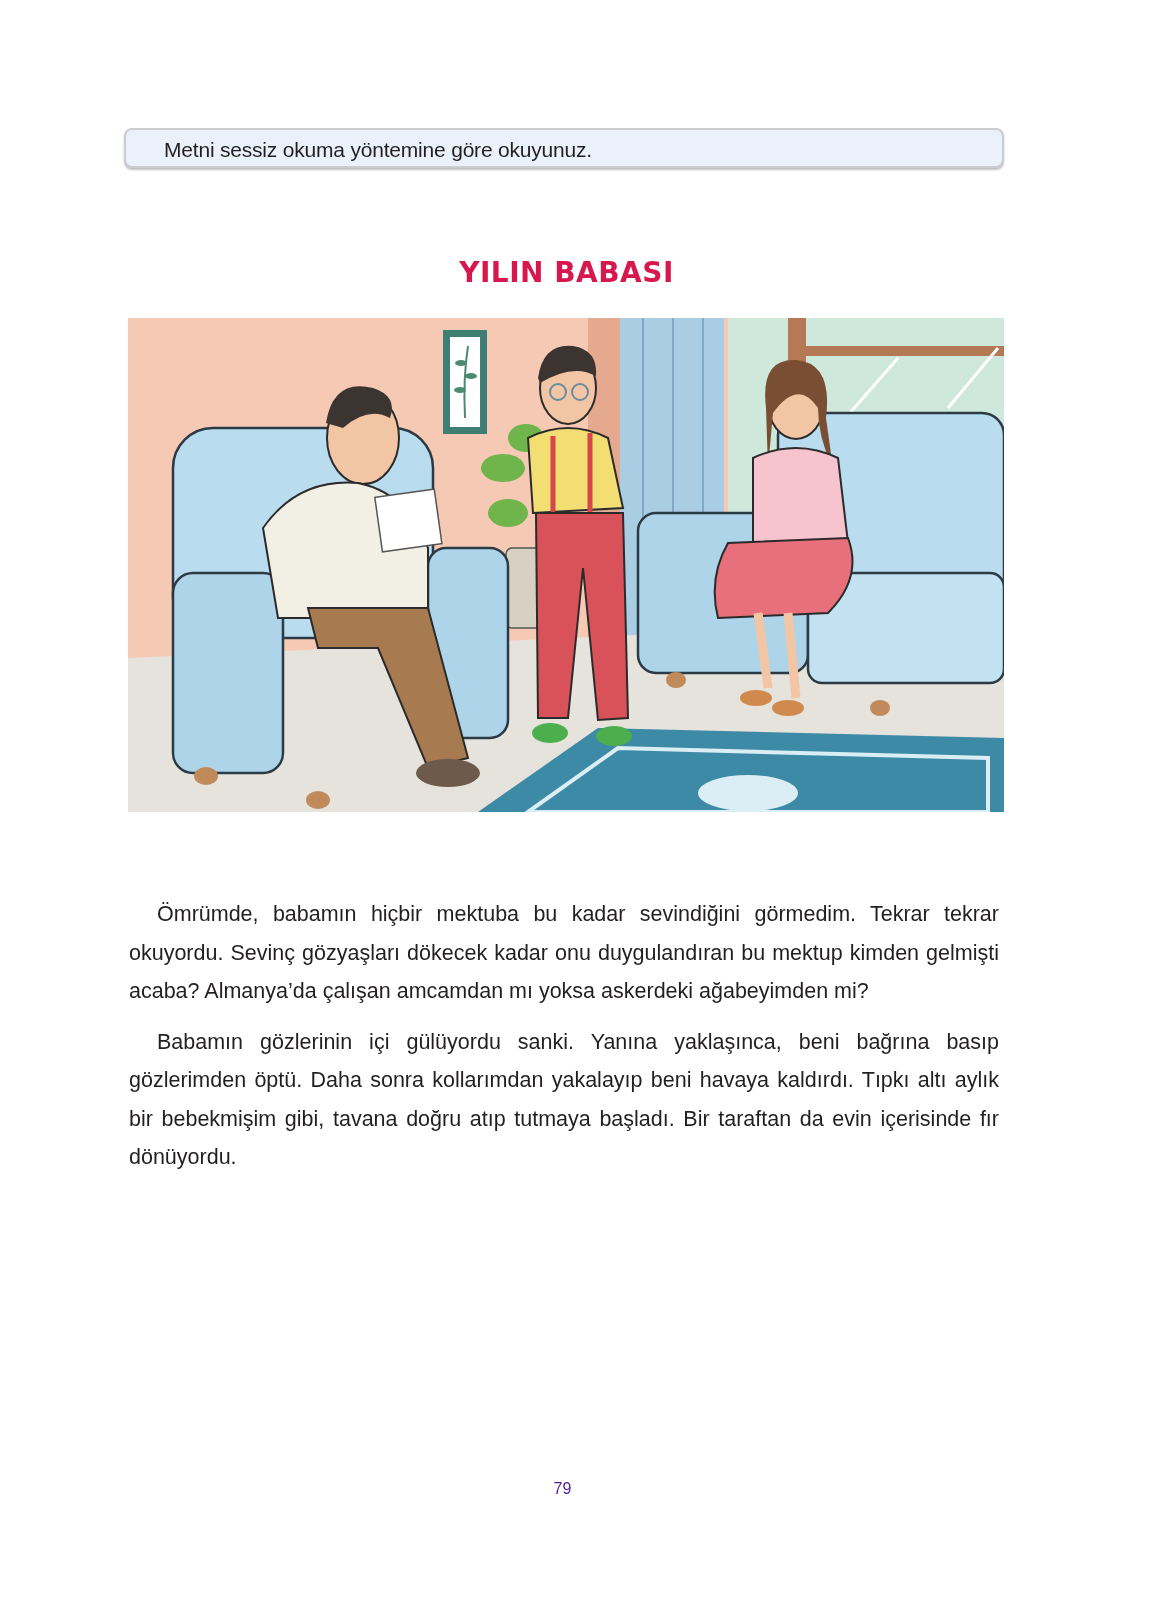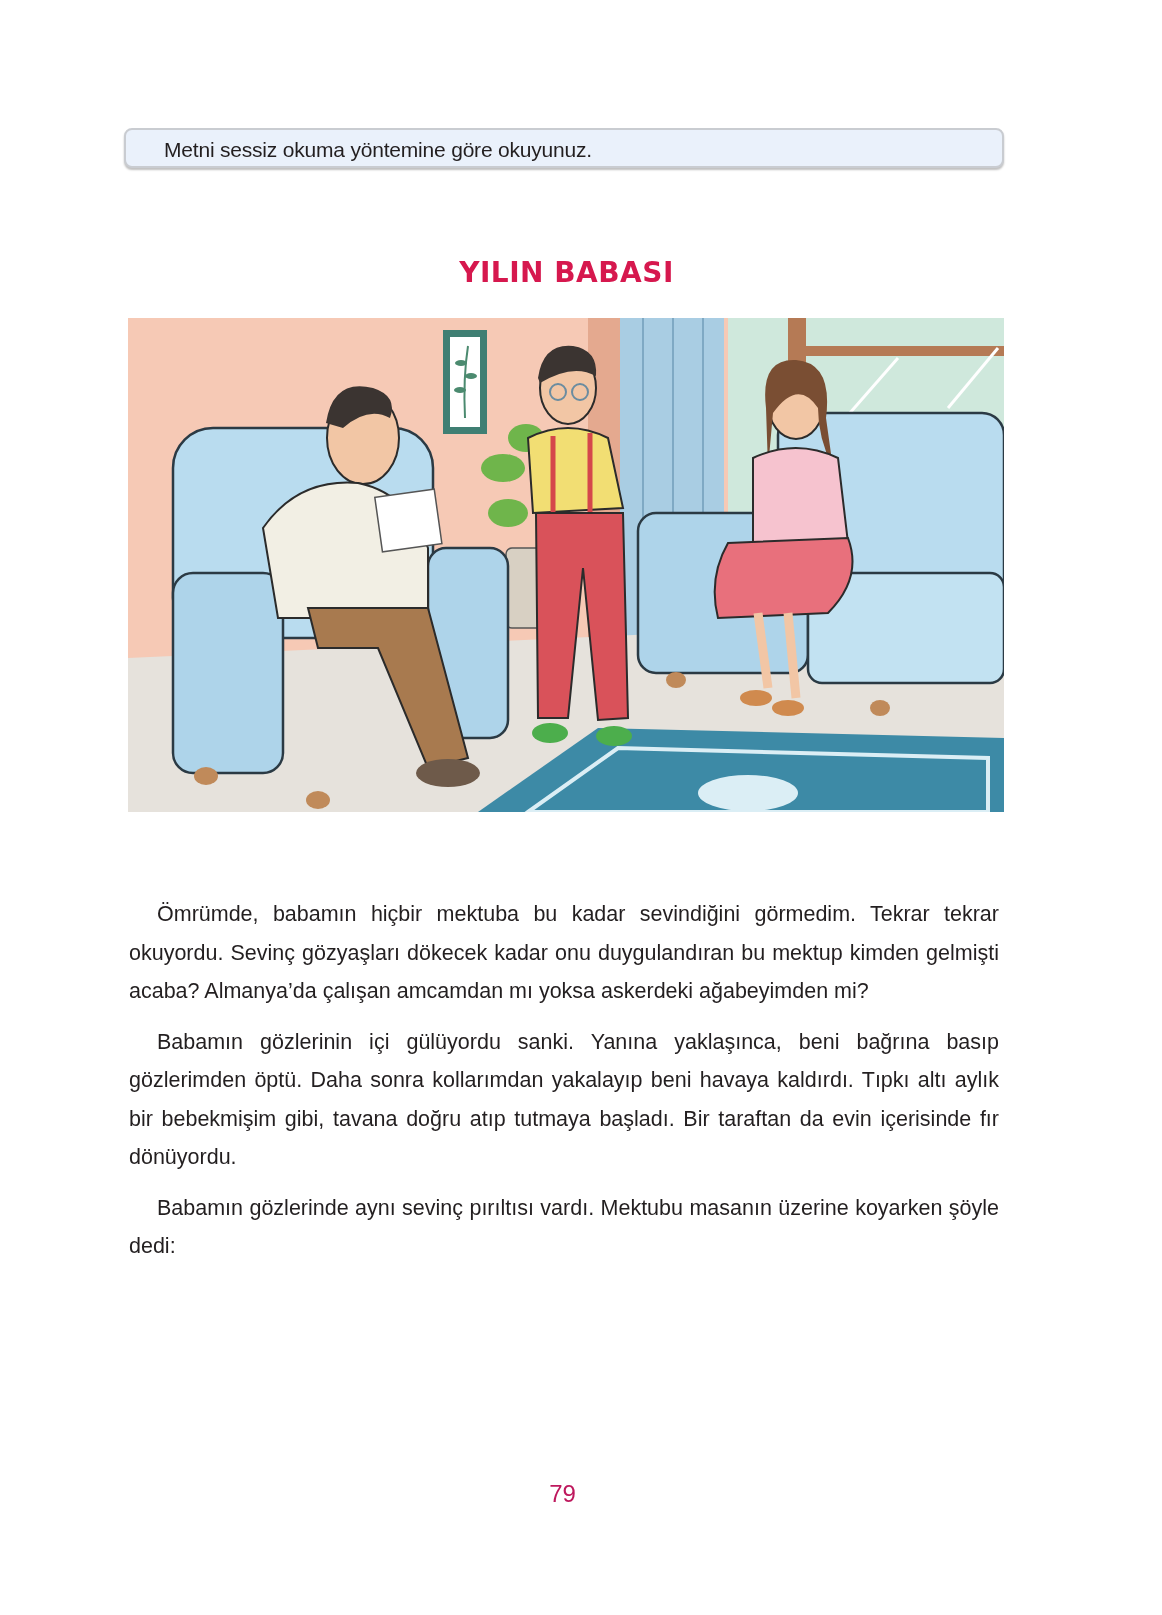"Babamın gözlerinde aynı sevinç pırıltısı" p.para { html: <p>Babamın gözlerinde aynı sevinç pırıltısı vardı. Mektubu masanın üzerine koyarken şöyle dedi:</p> -> none }
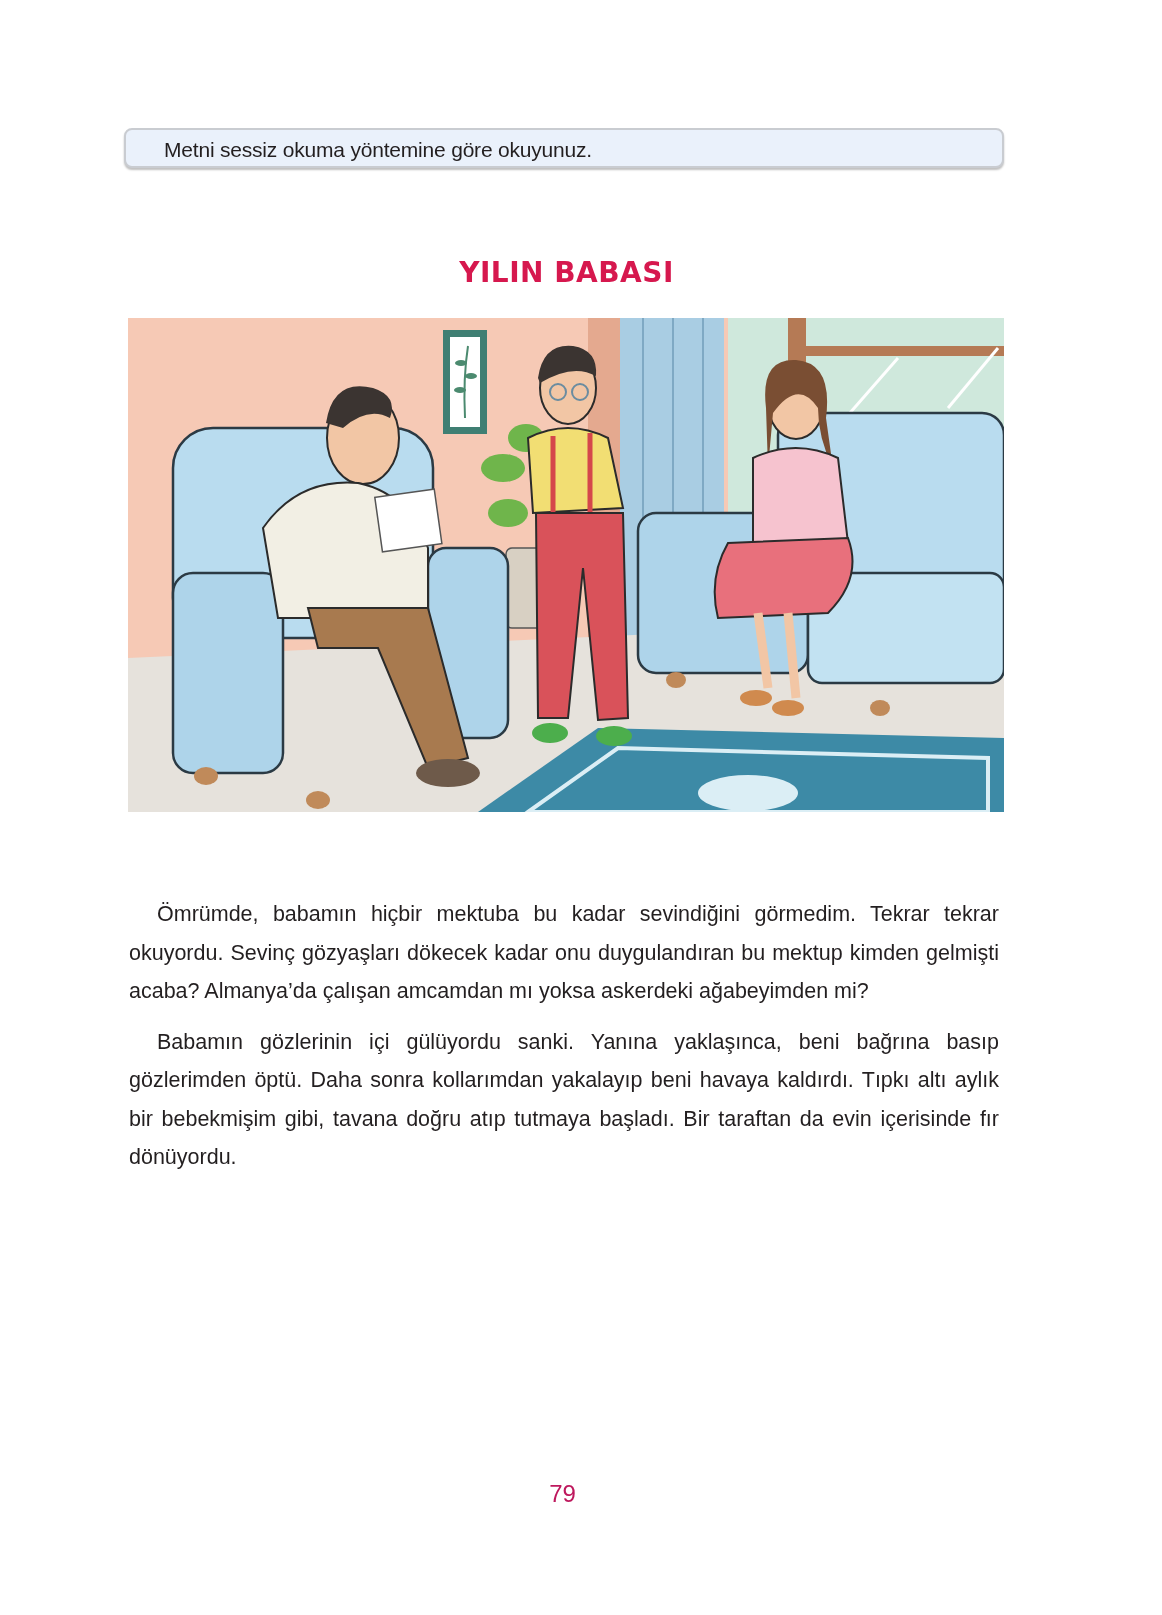"79" .page-number { color: #be185d -> #4c1d95; font-size: 24px -> 16px }
